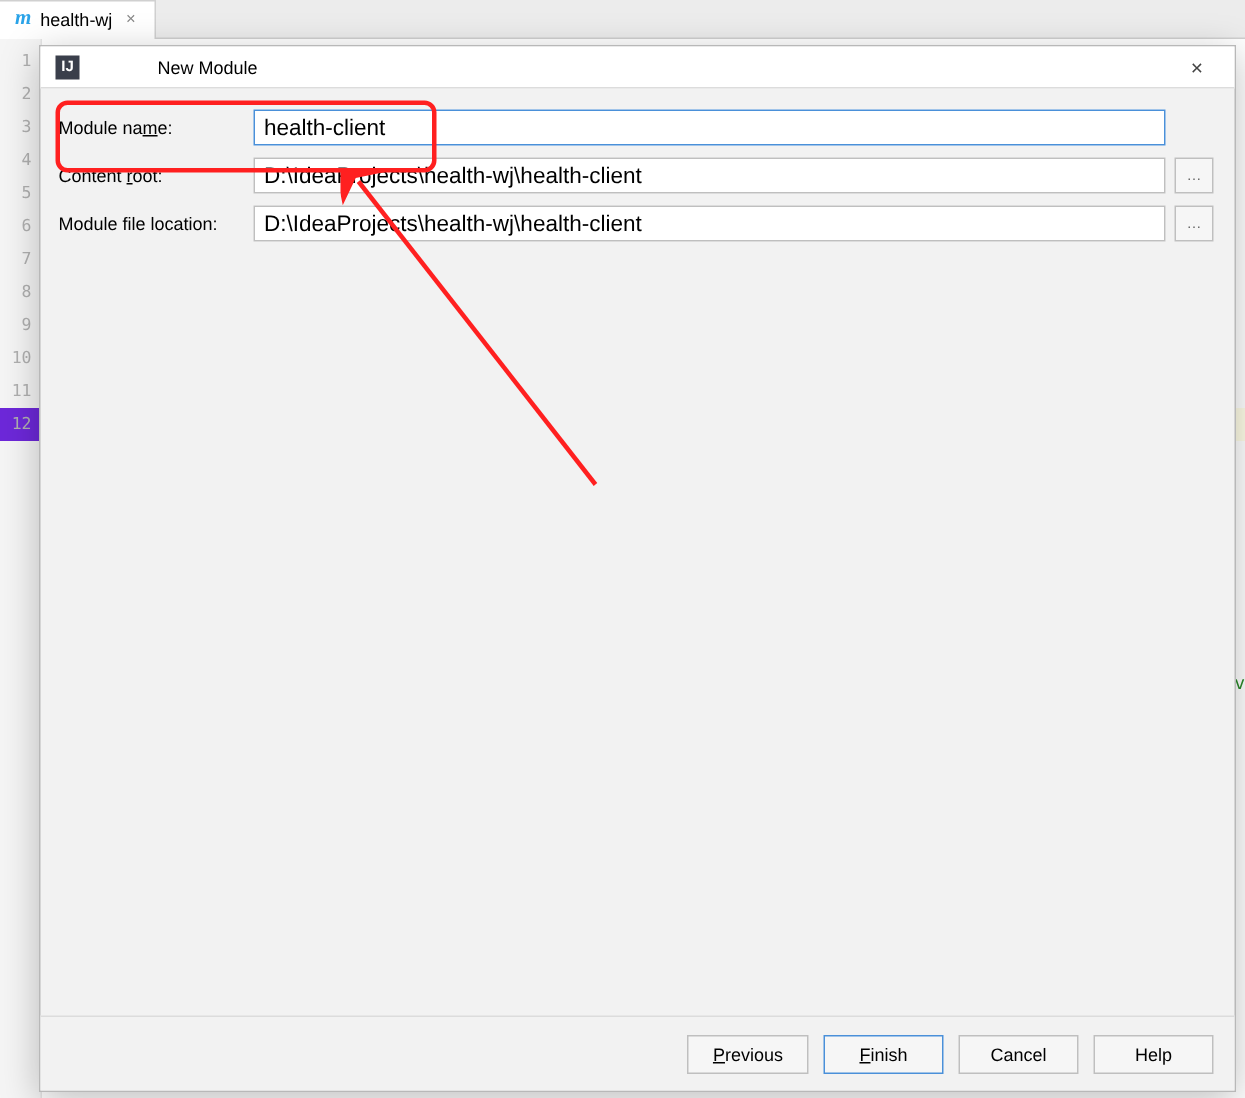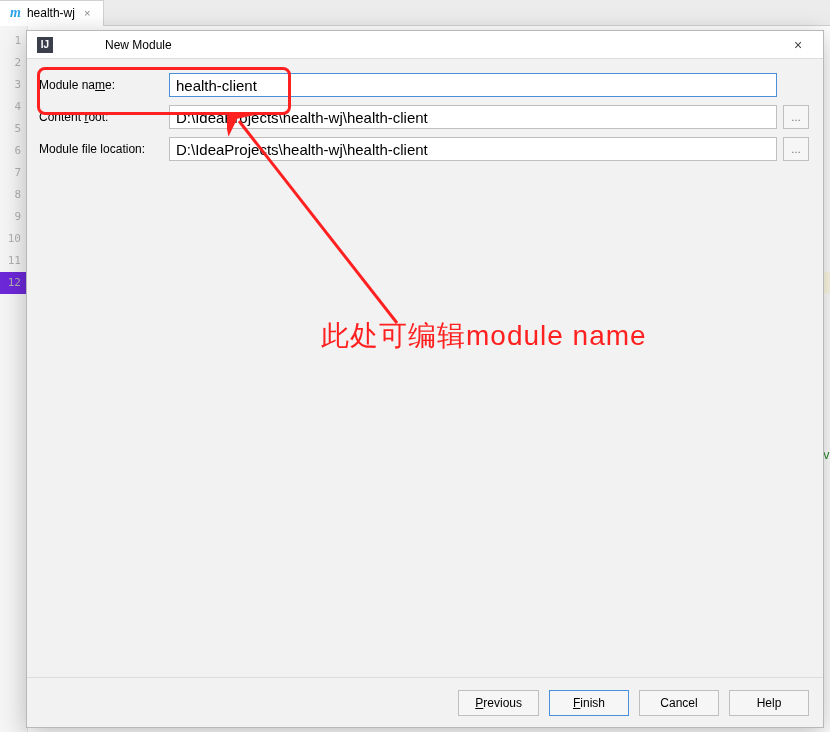"此处可编辑module name" div.annotation { html: <div>此处可编辑module name</div> -> none }
